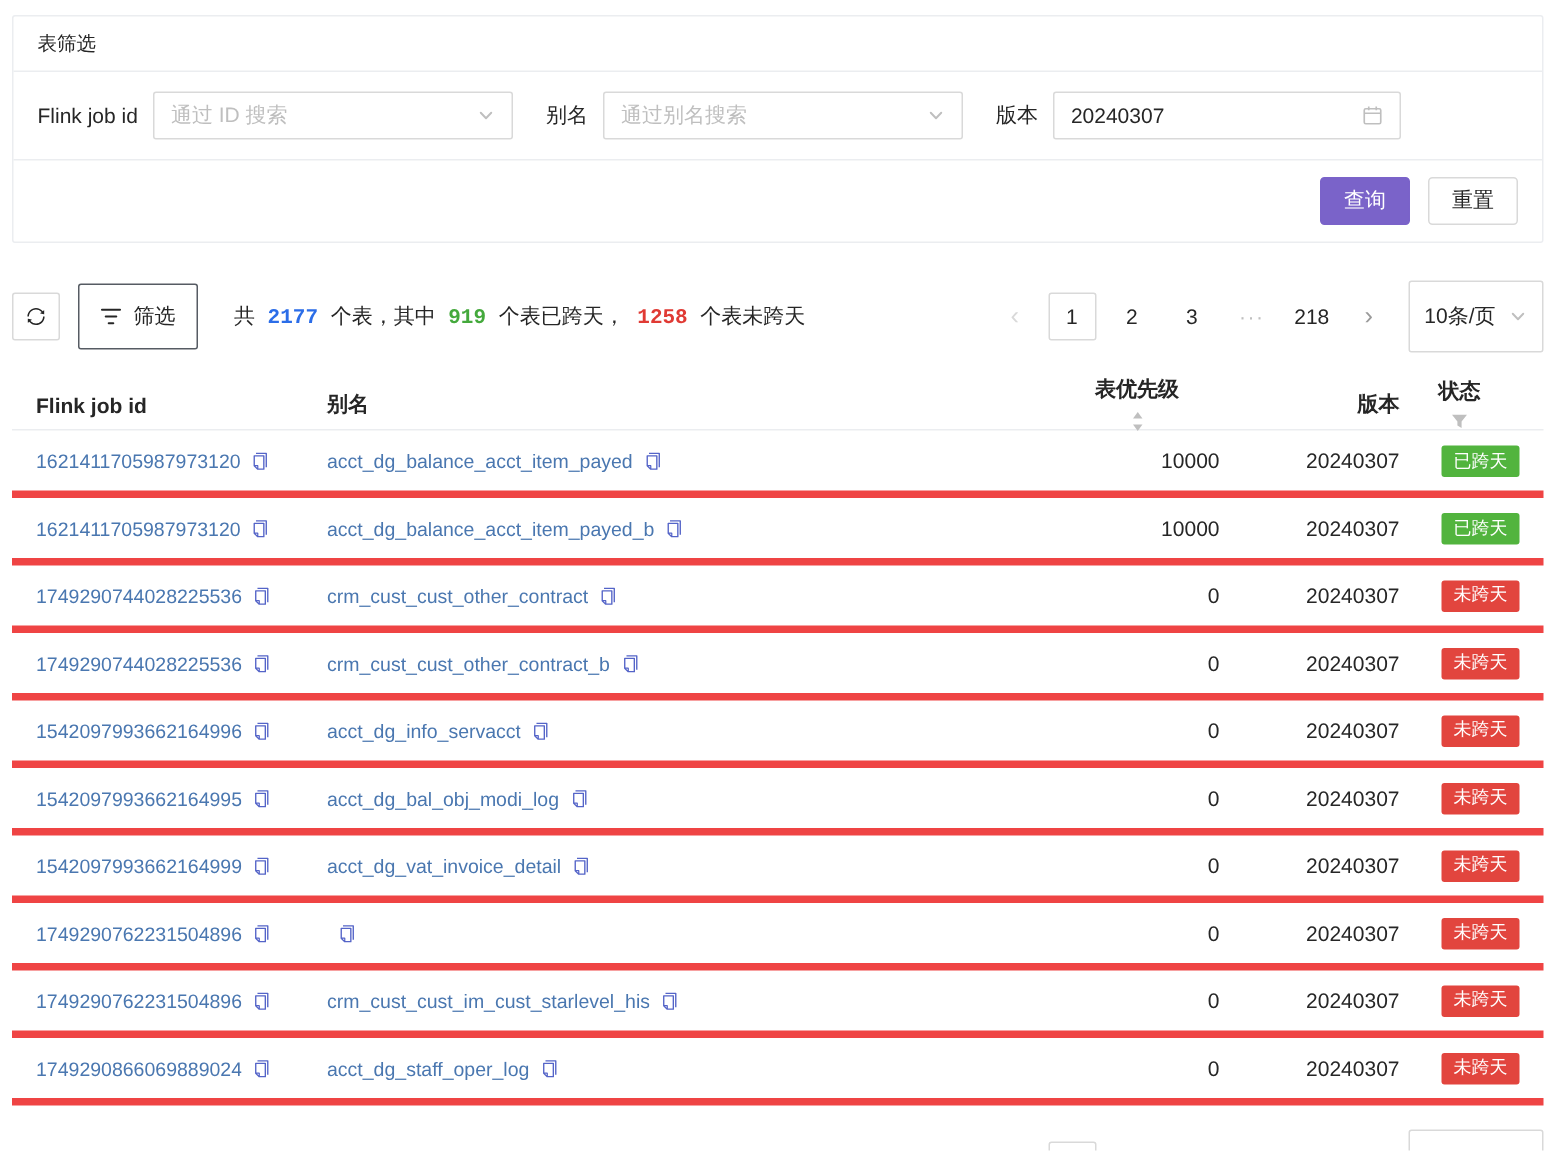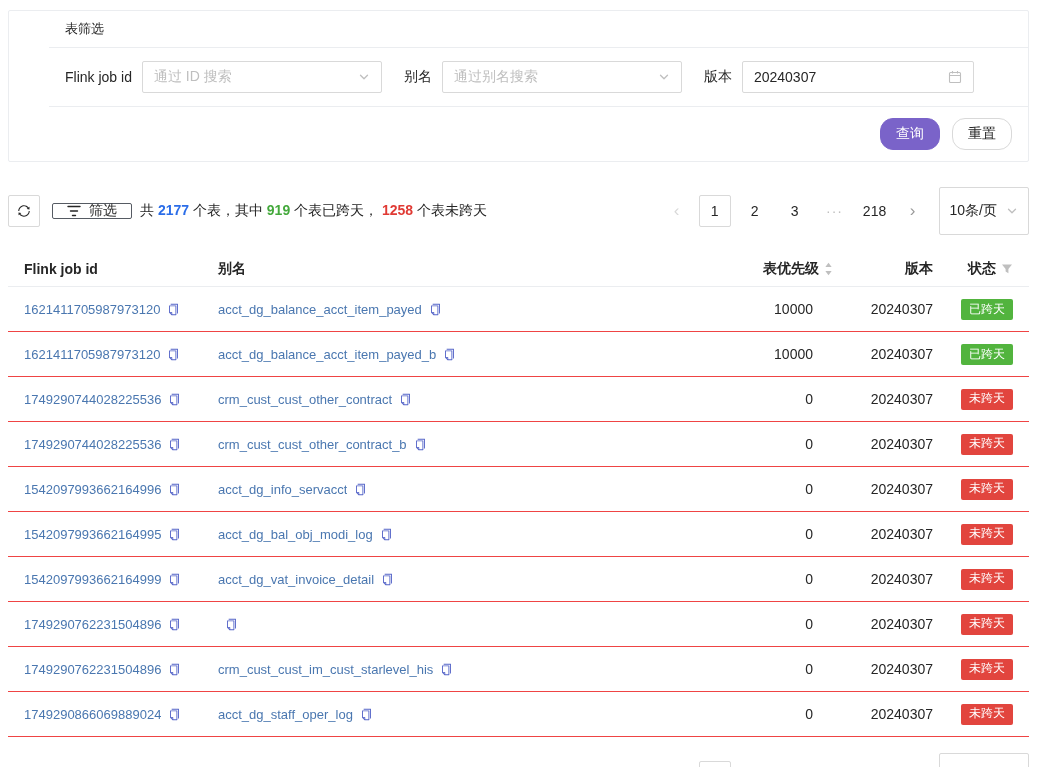"表筛选" .card { padding-left: 40px -> none }
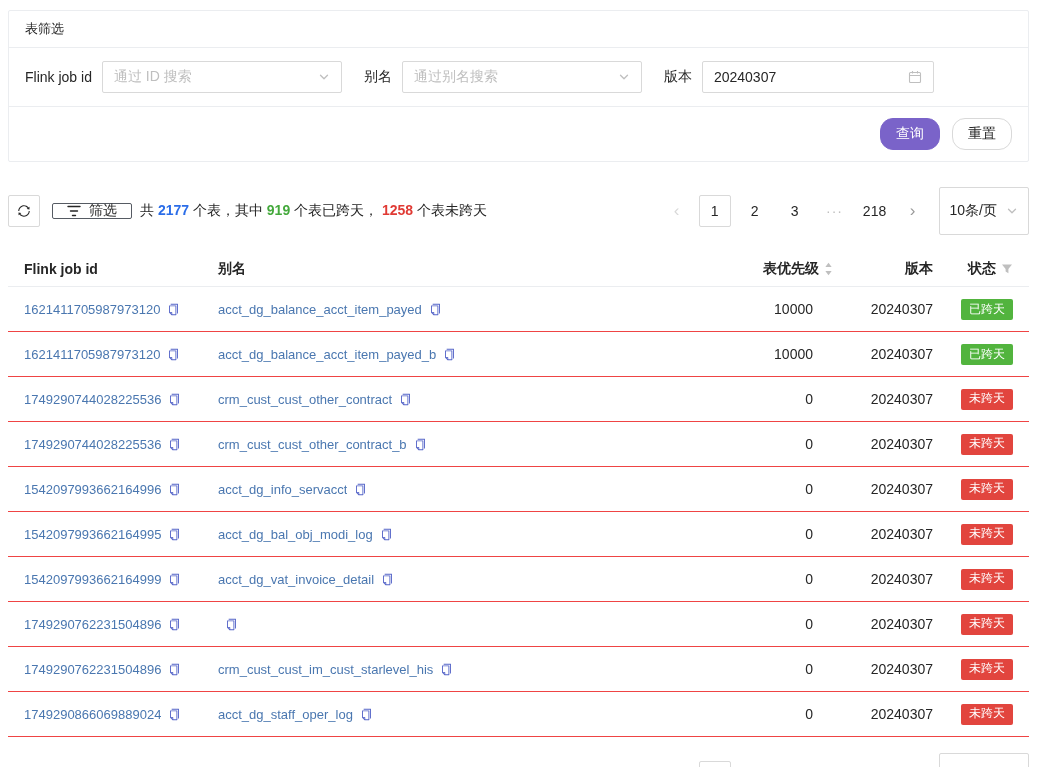"查询" .btn { border-radius: 13px -> 3px }
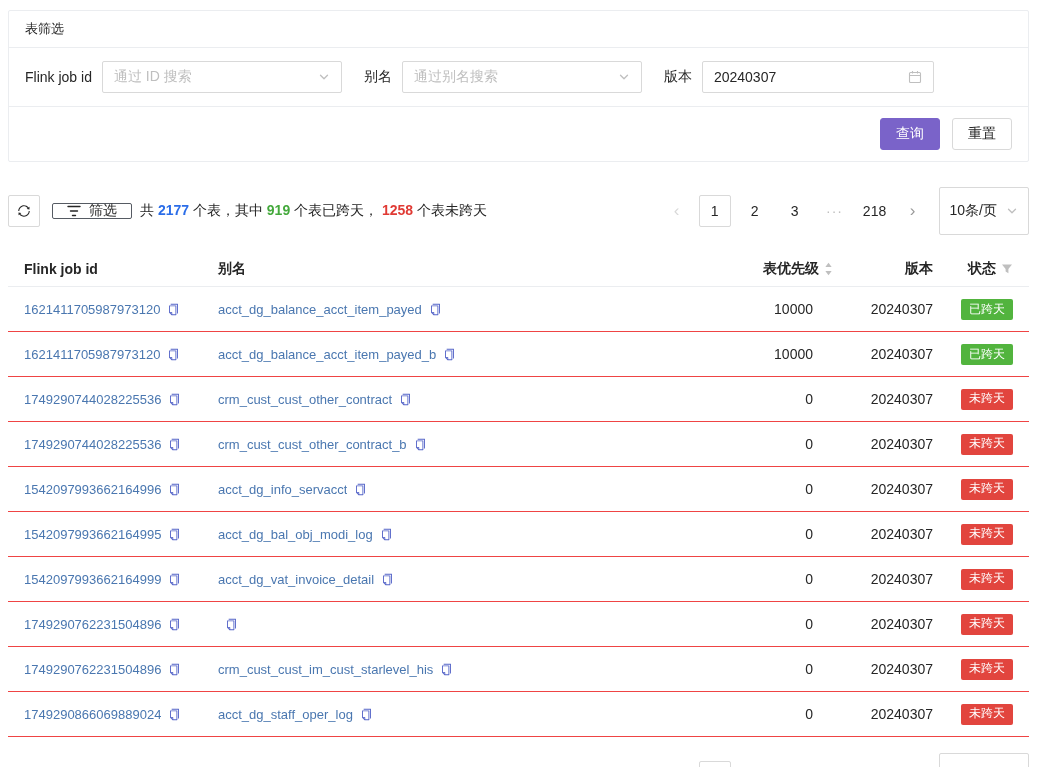"筛选" .filter-btn { height: 16px -> 44px }
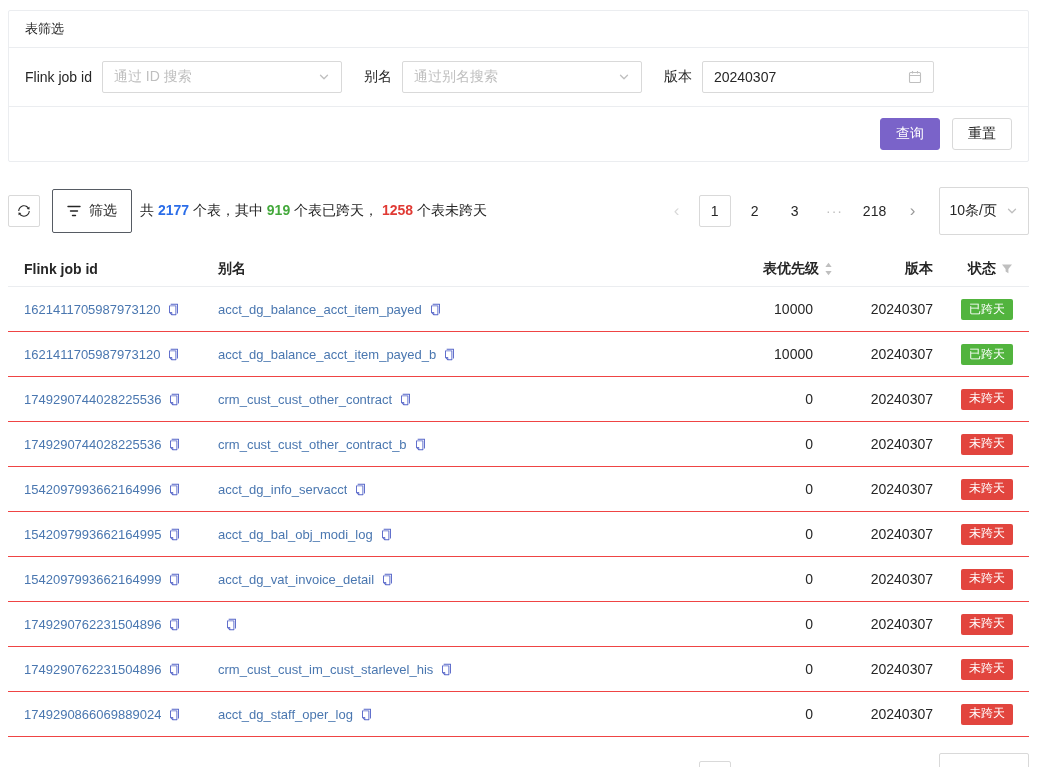"共 2177 个表，其中 919 个表已跨天，" .summary { font-family: none -> Liberation Mono, monospace; margin-left: 8px -> 24px }
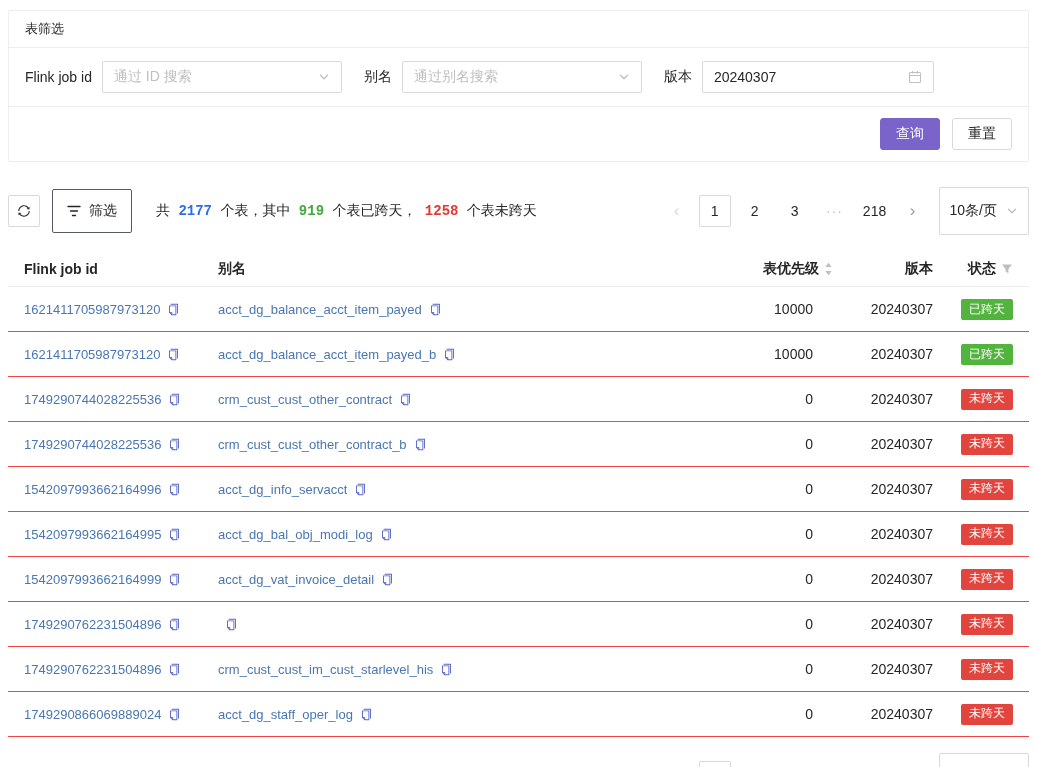"表优先级" .th-right { flex-direction: none -> column }
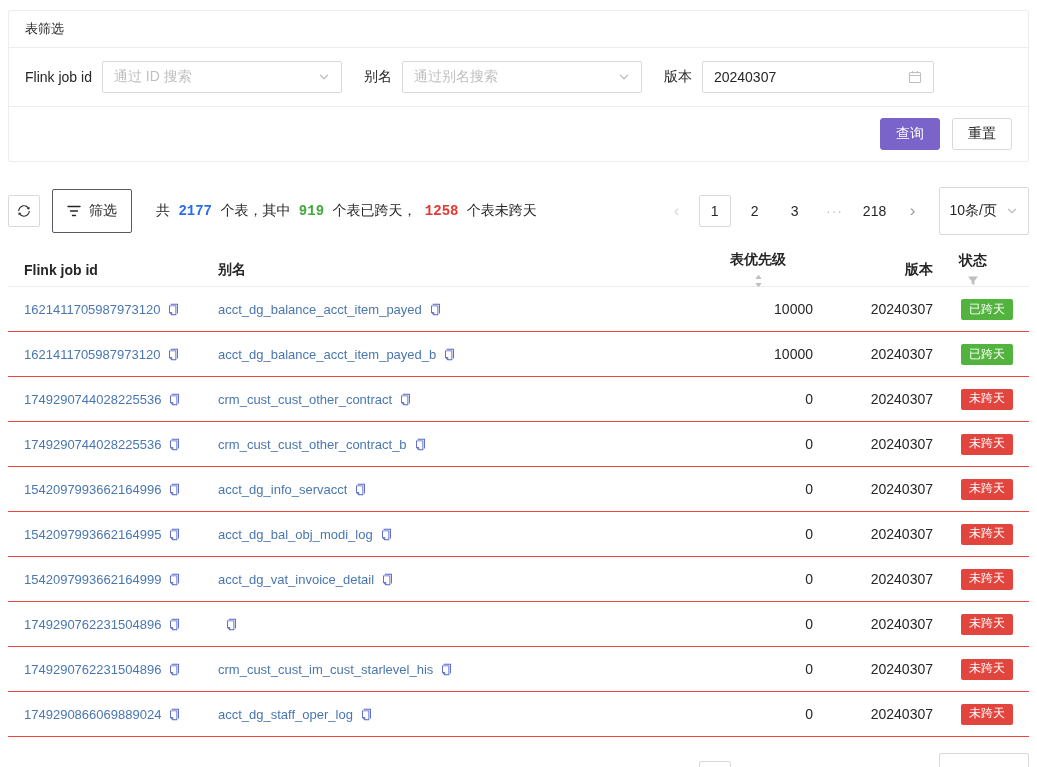"1621411705987973120" .trow { border-bottom: 1px solid #ef4444 -> 5px solid #ef4444 }
